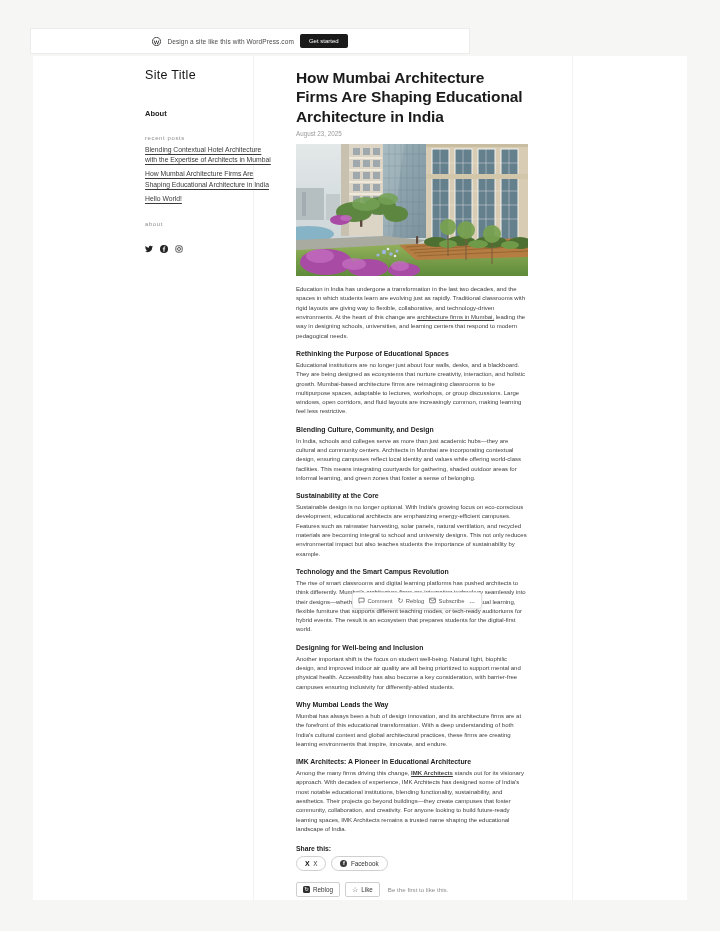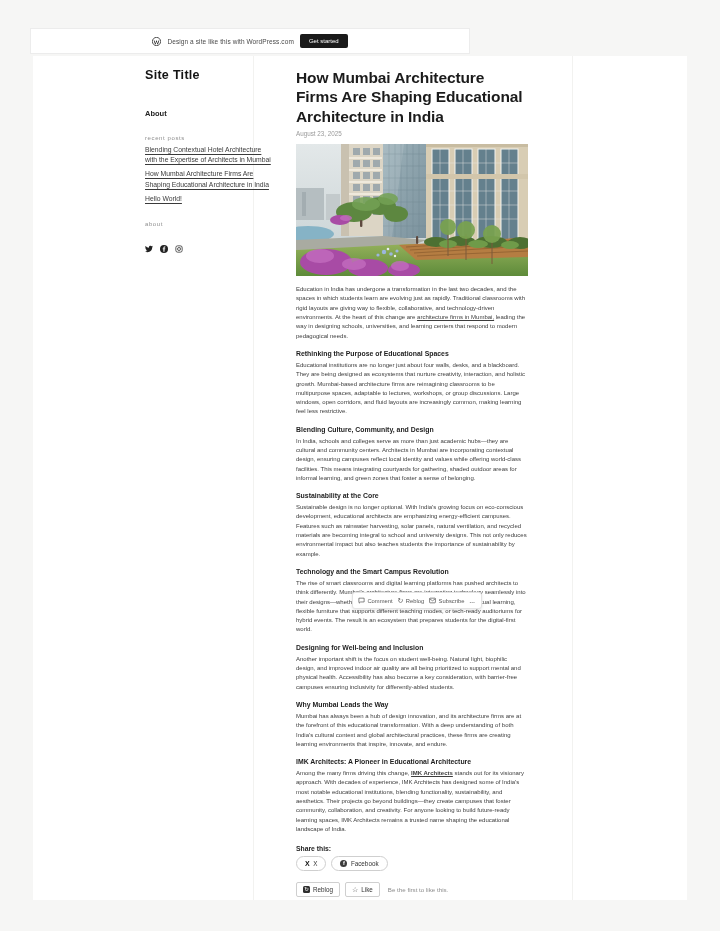"Site Title" .site-title { font-weight: 700 -> 400 }
